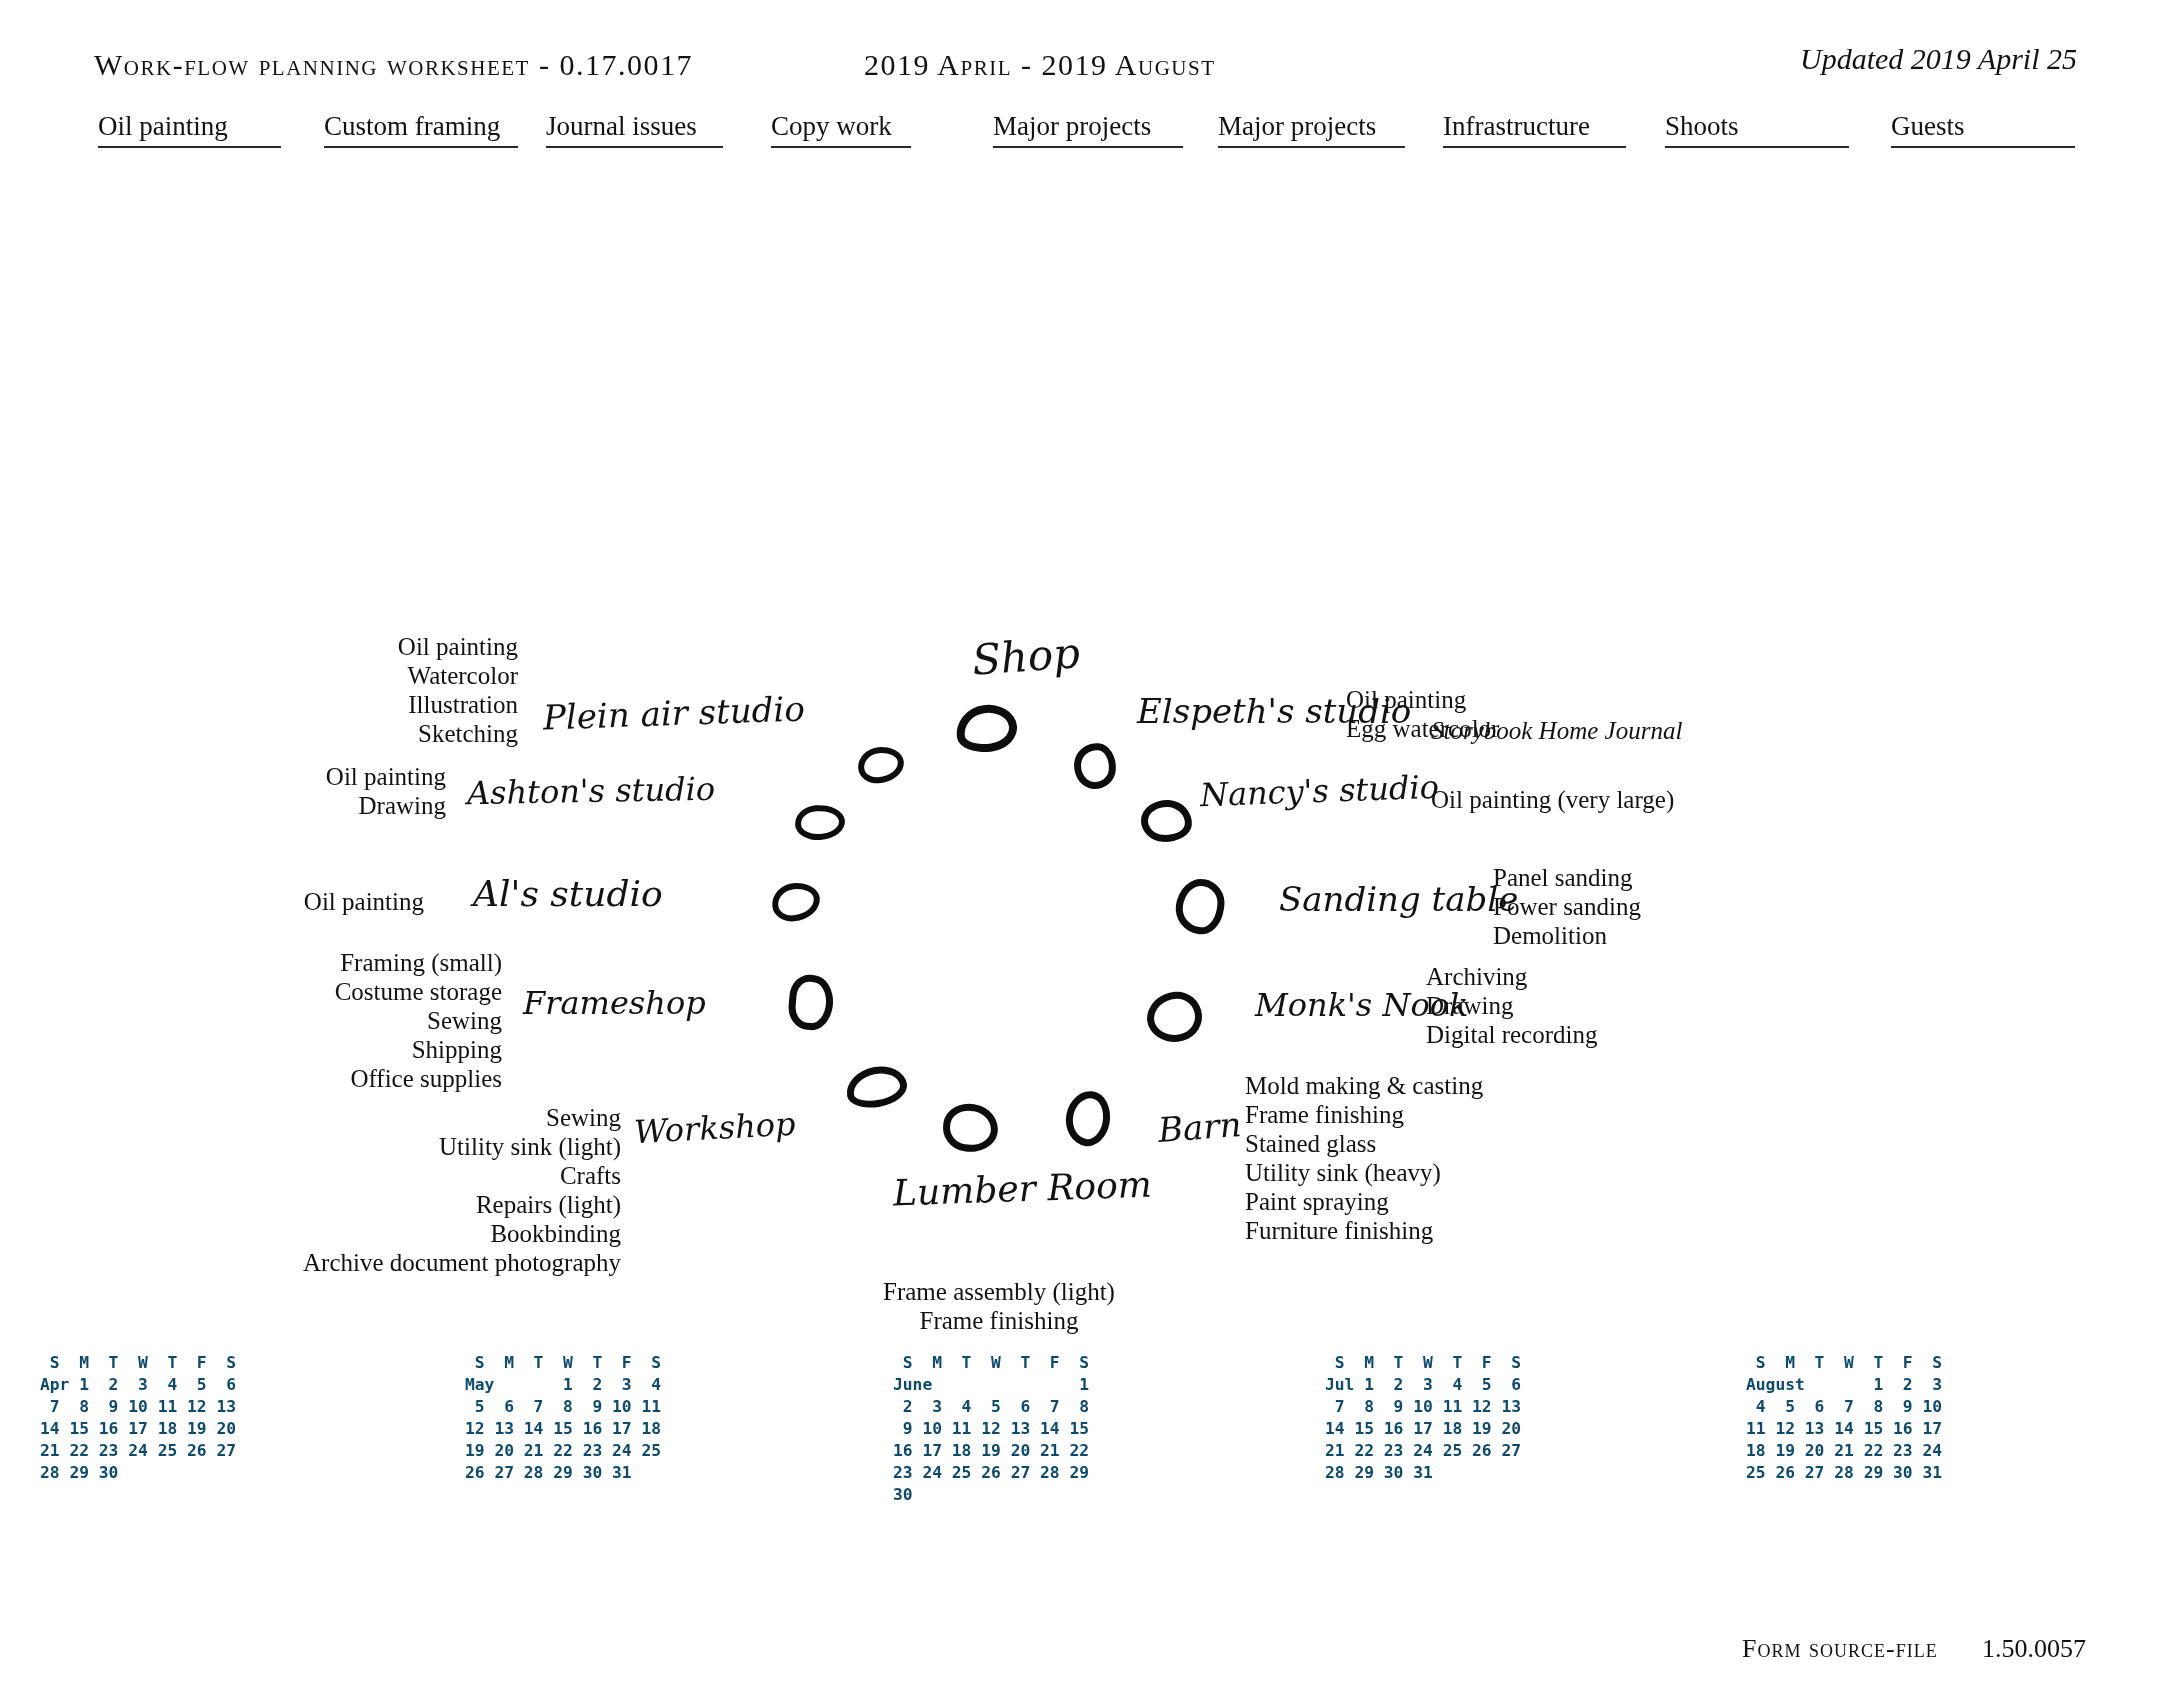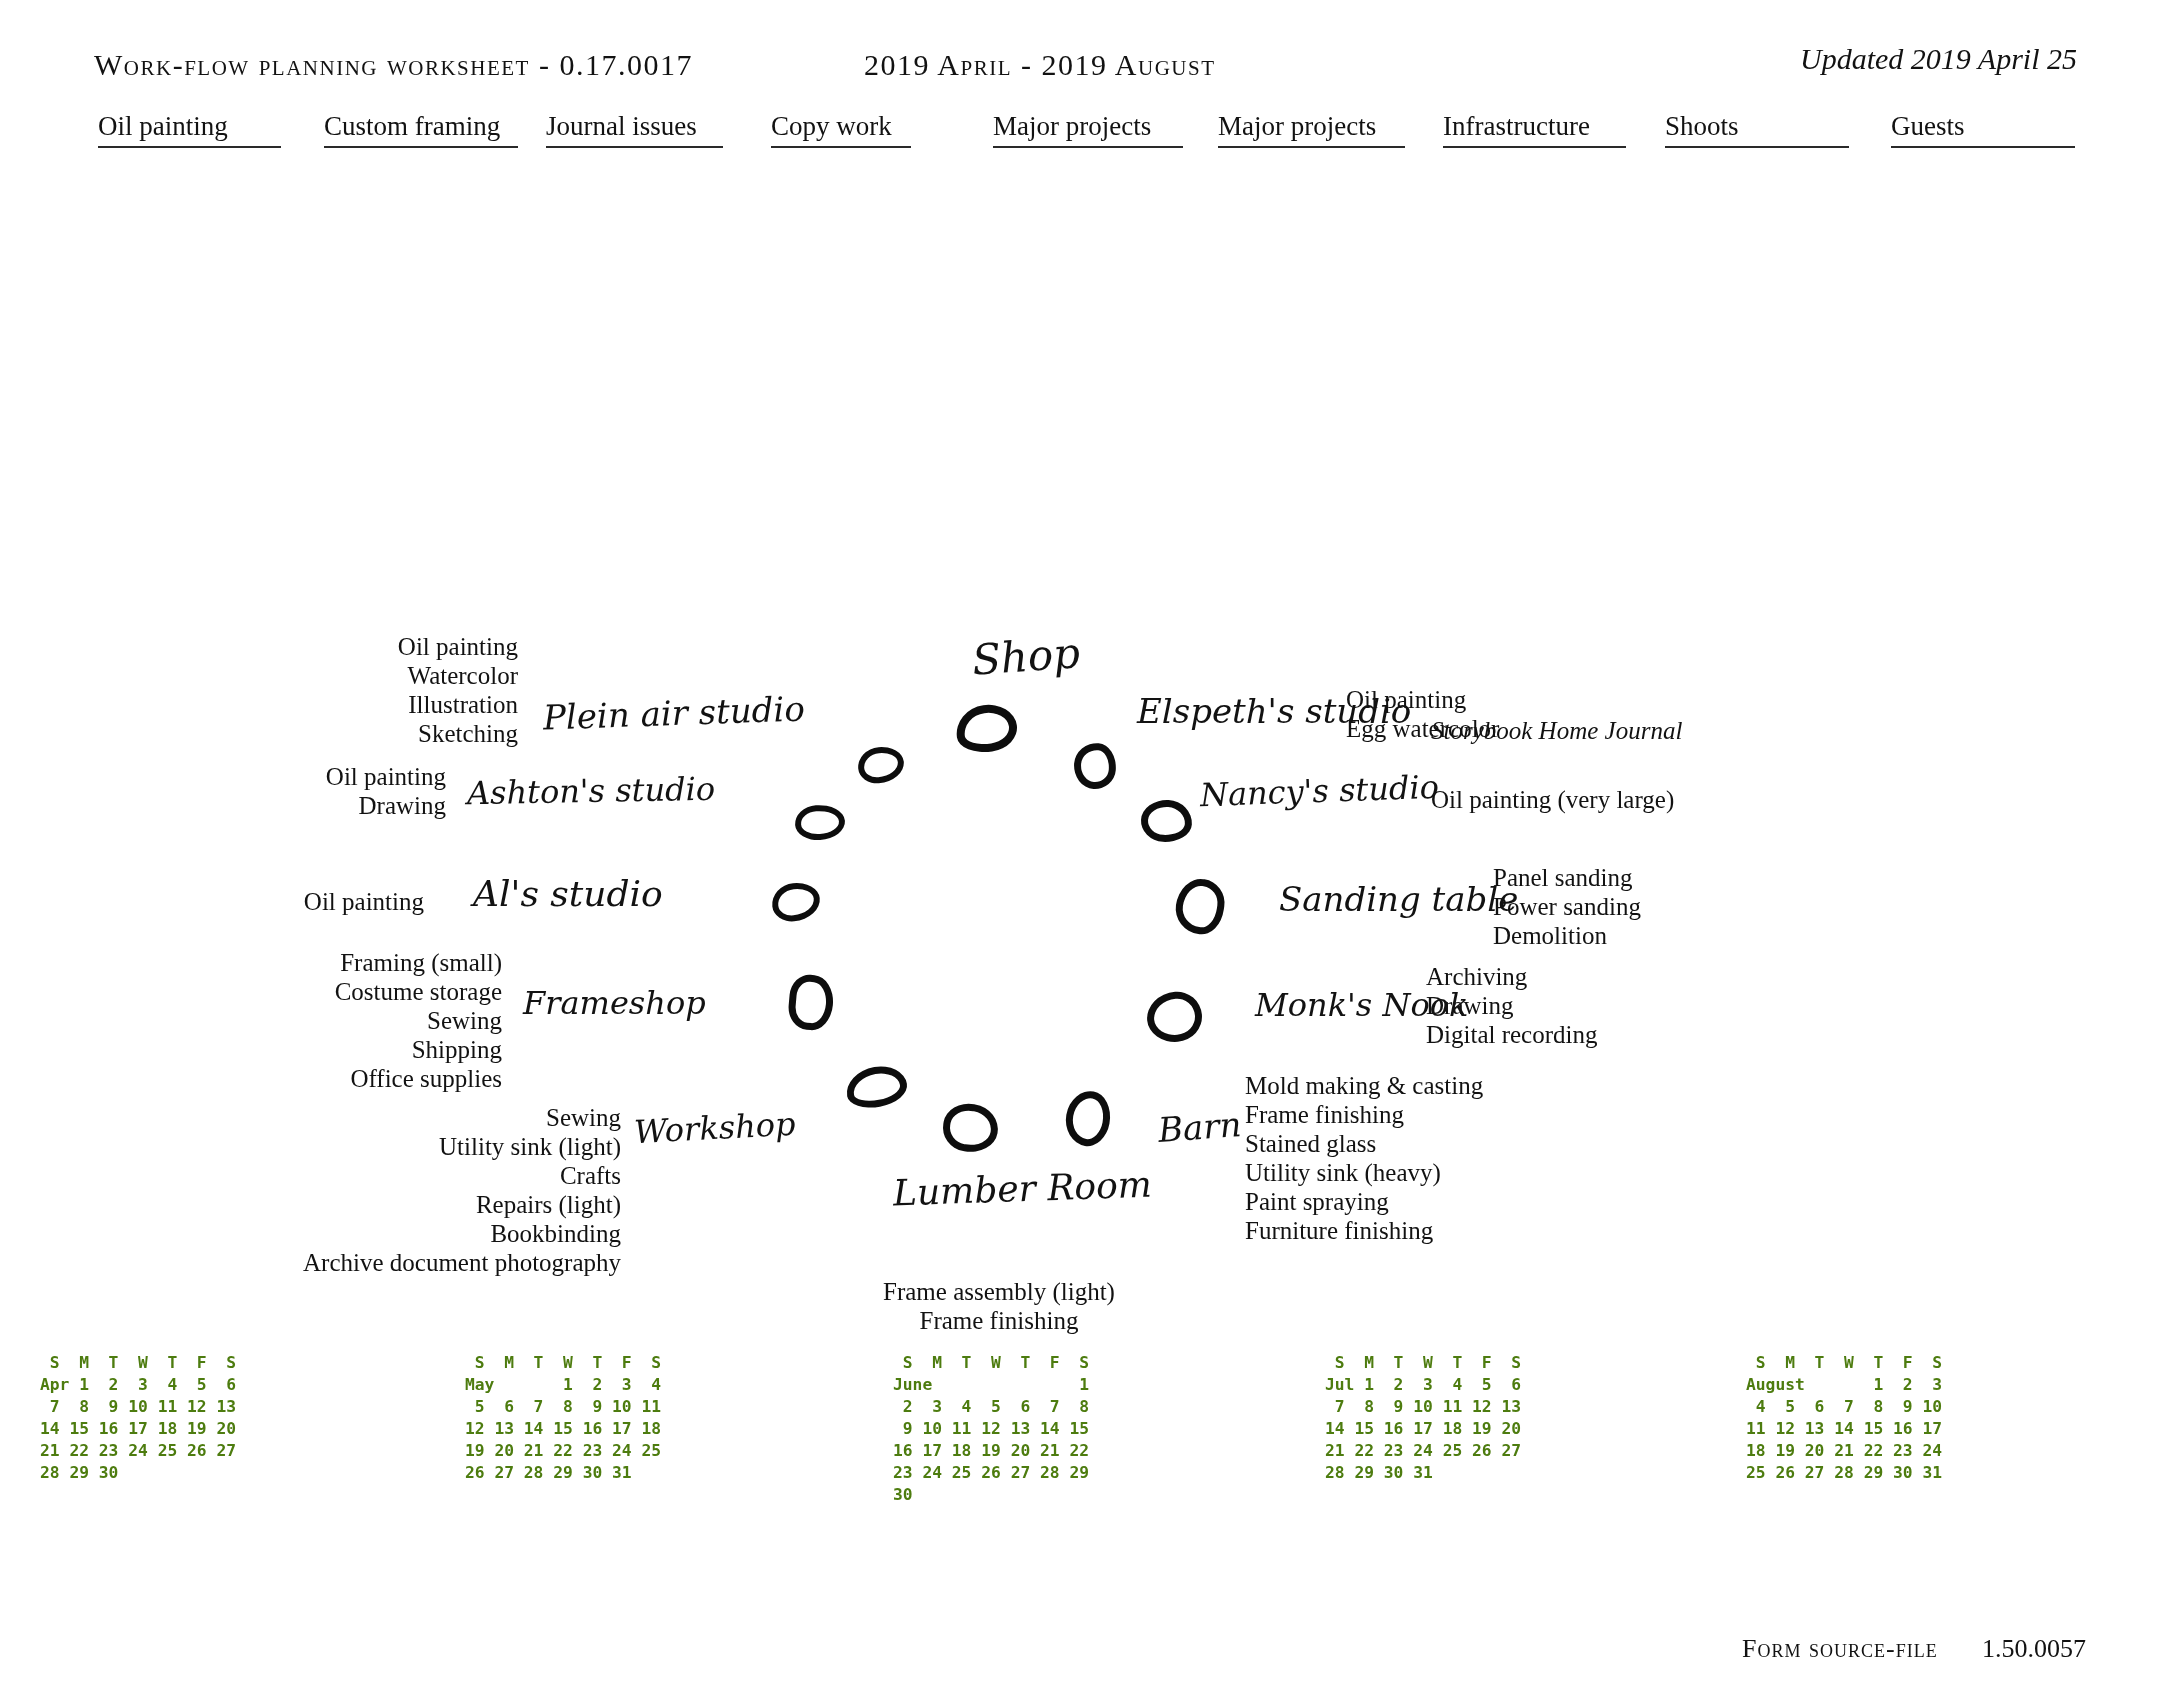"S M T W T" .cal { color: #4d7c0f -> #0c4a6e }
